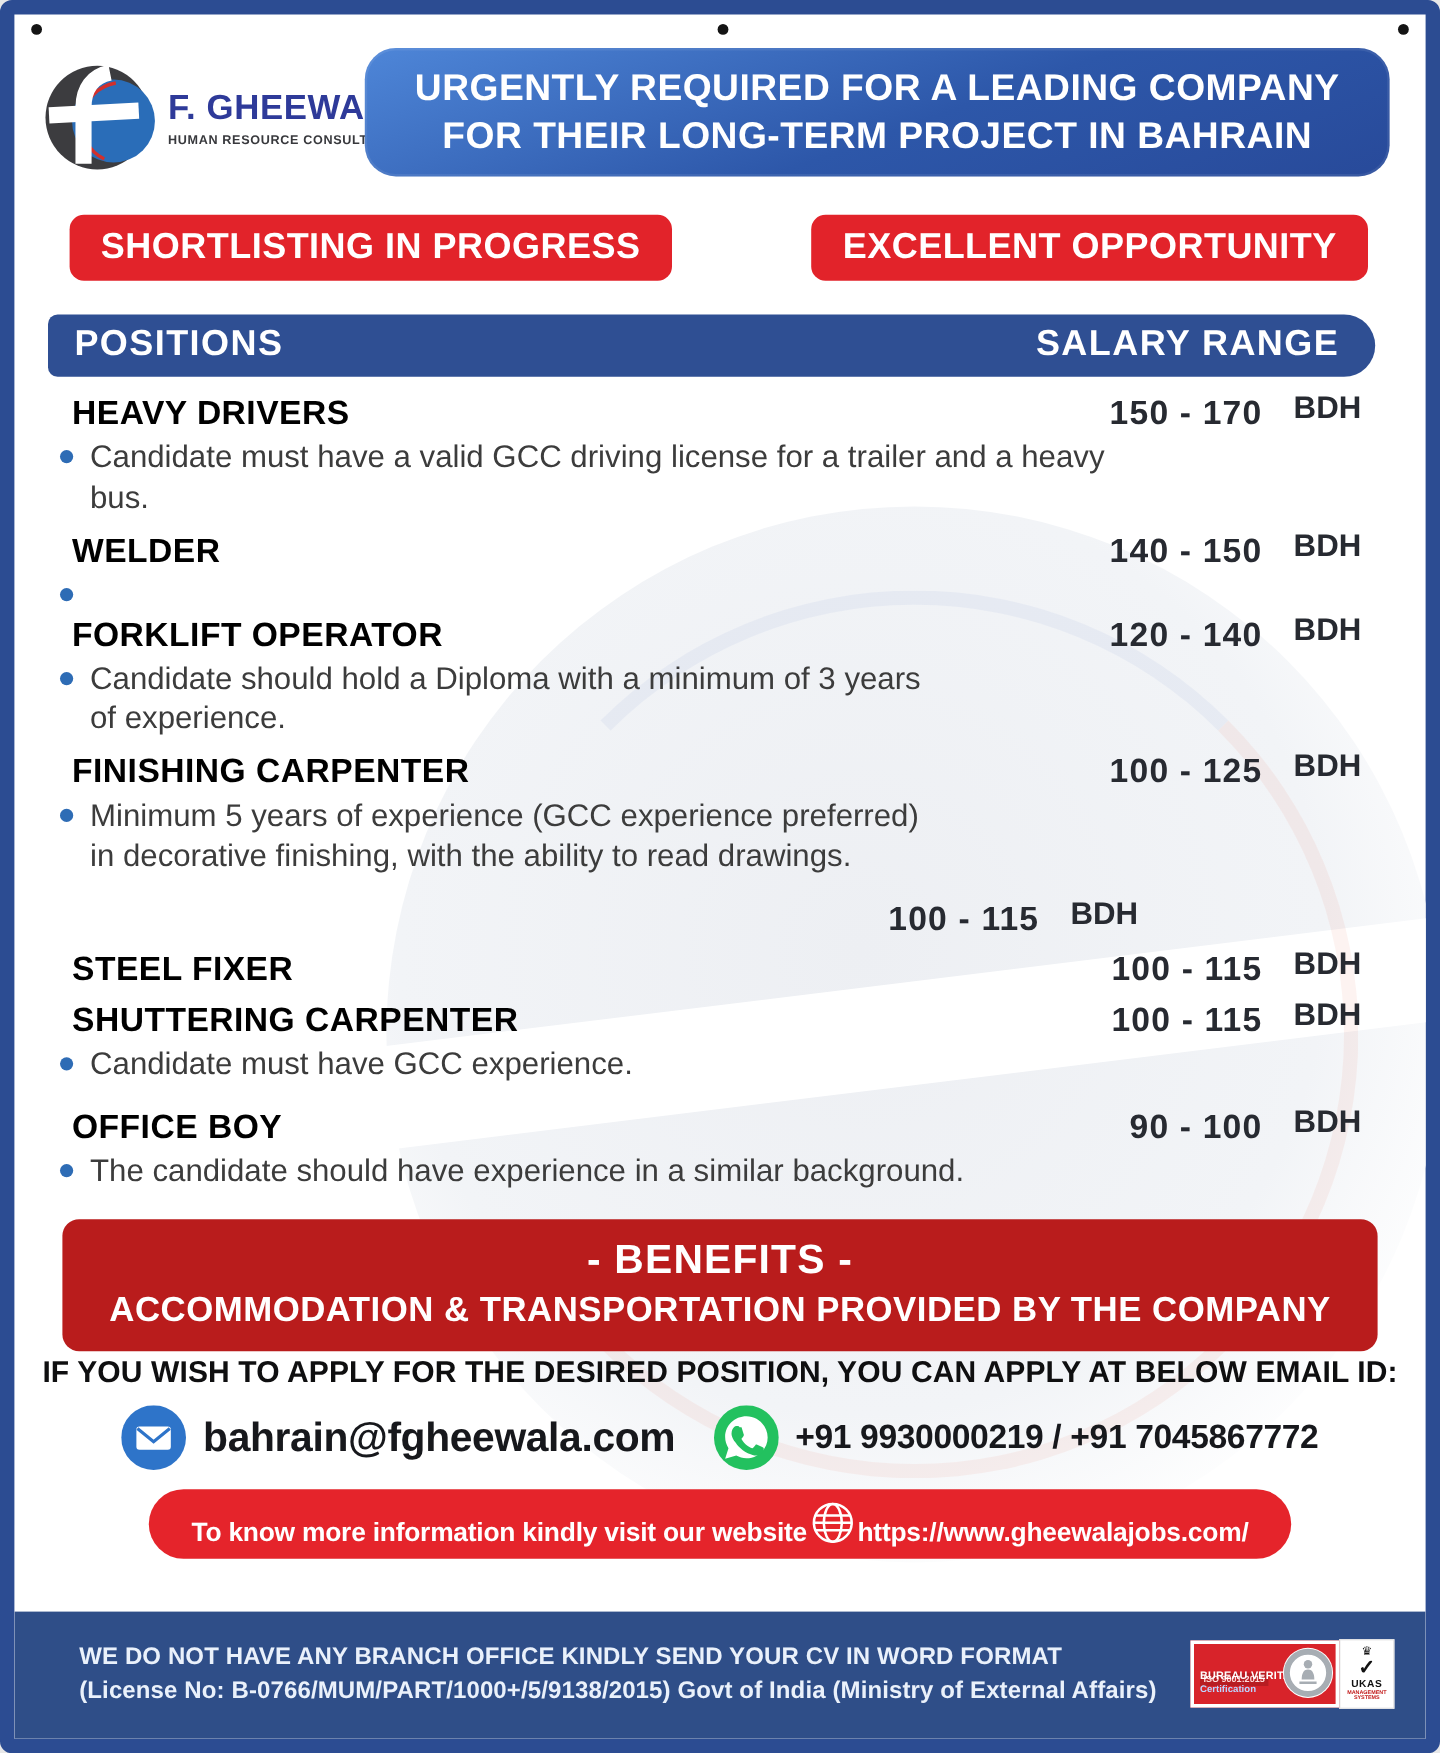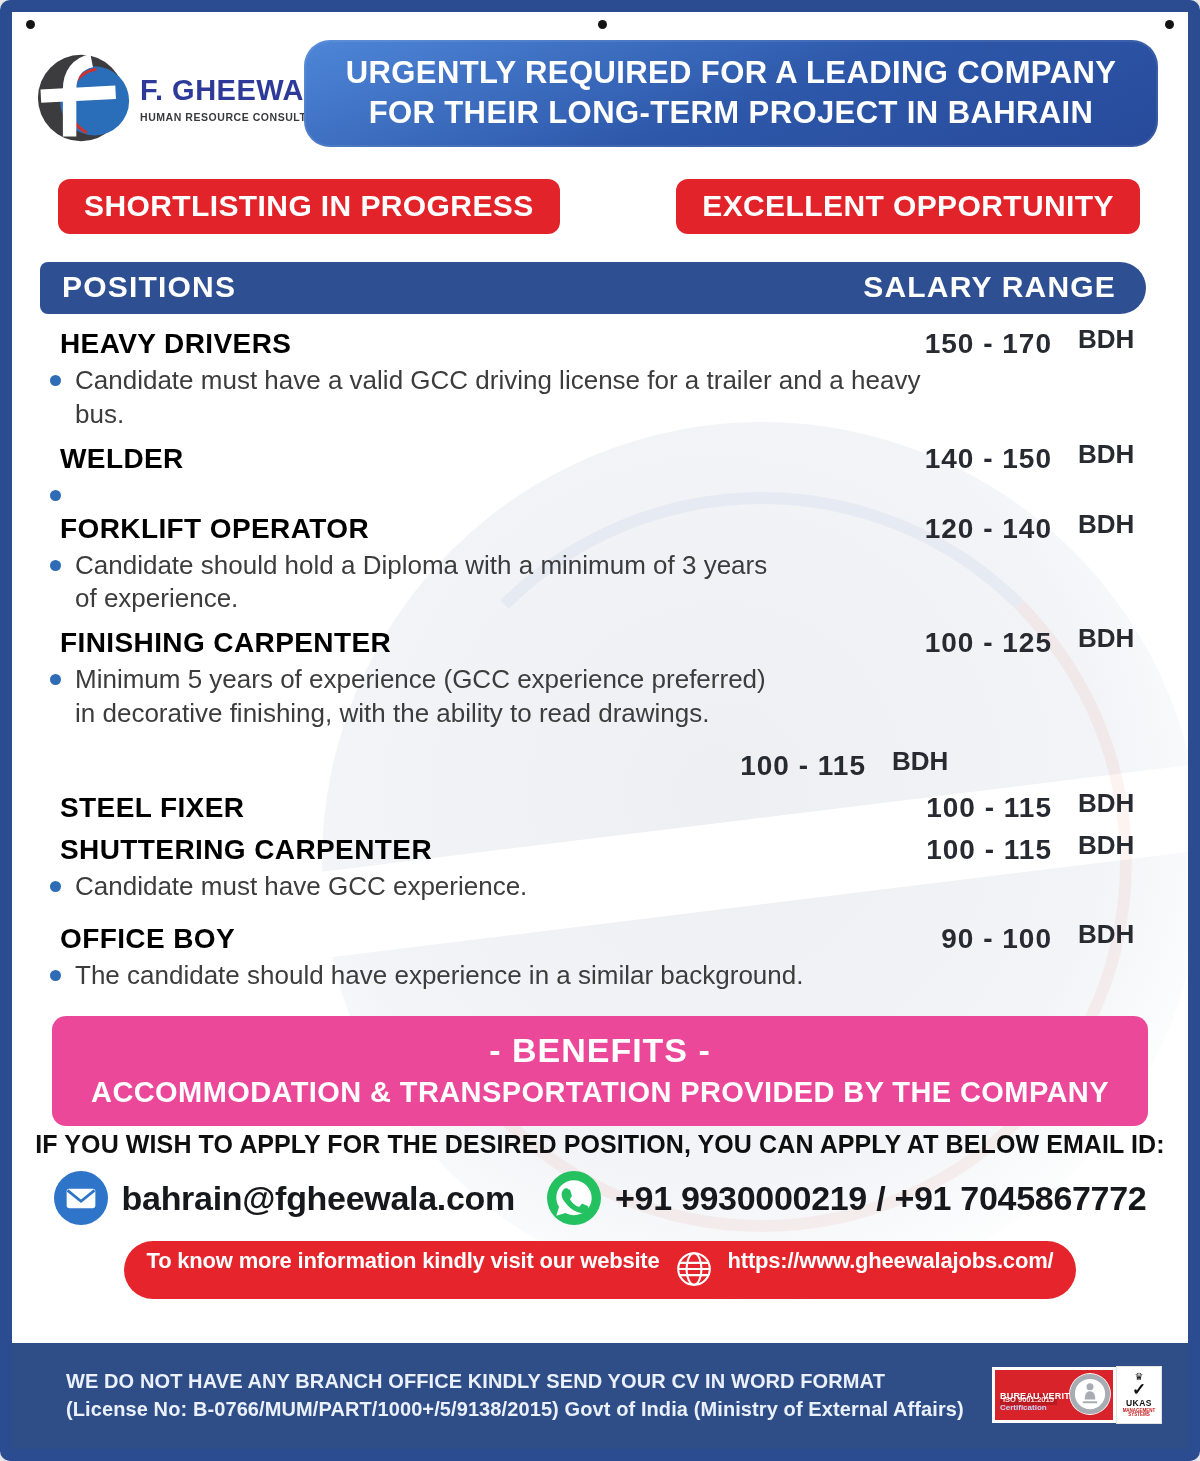"- BENEFITS -" .benefits { background: #ec4899 -> #b91c1c }
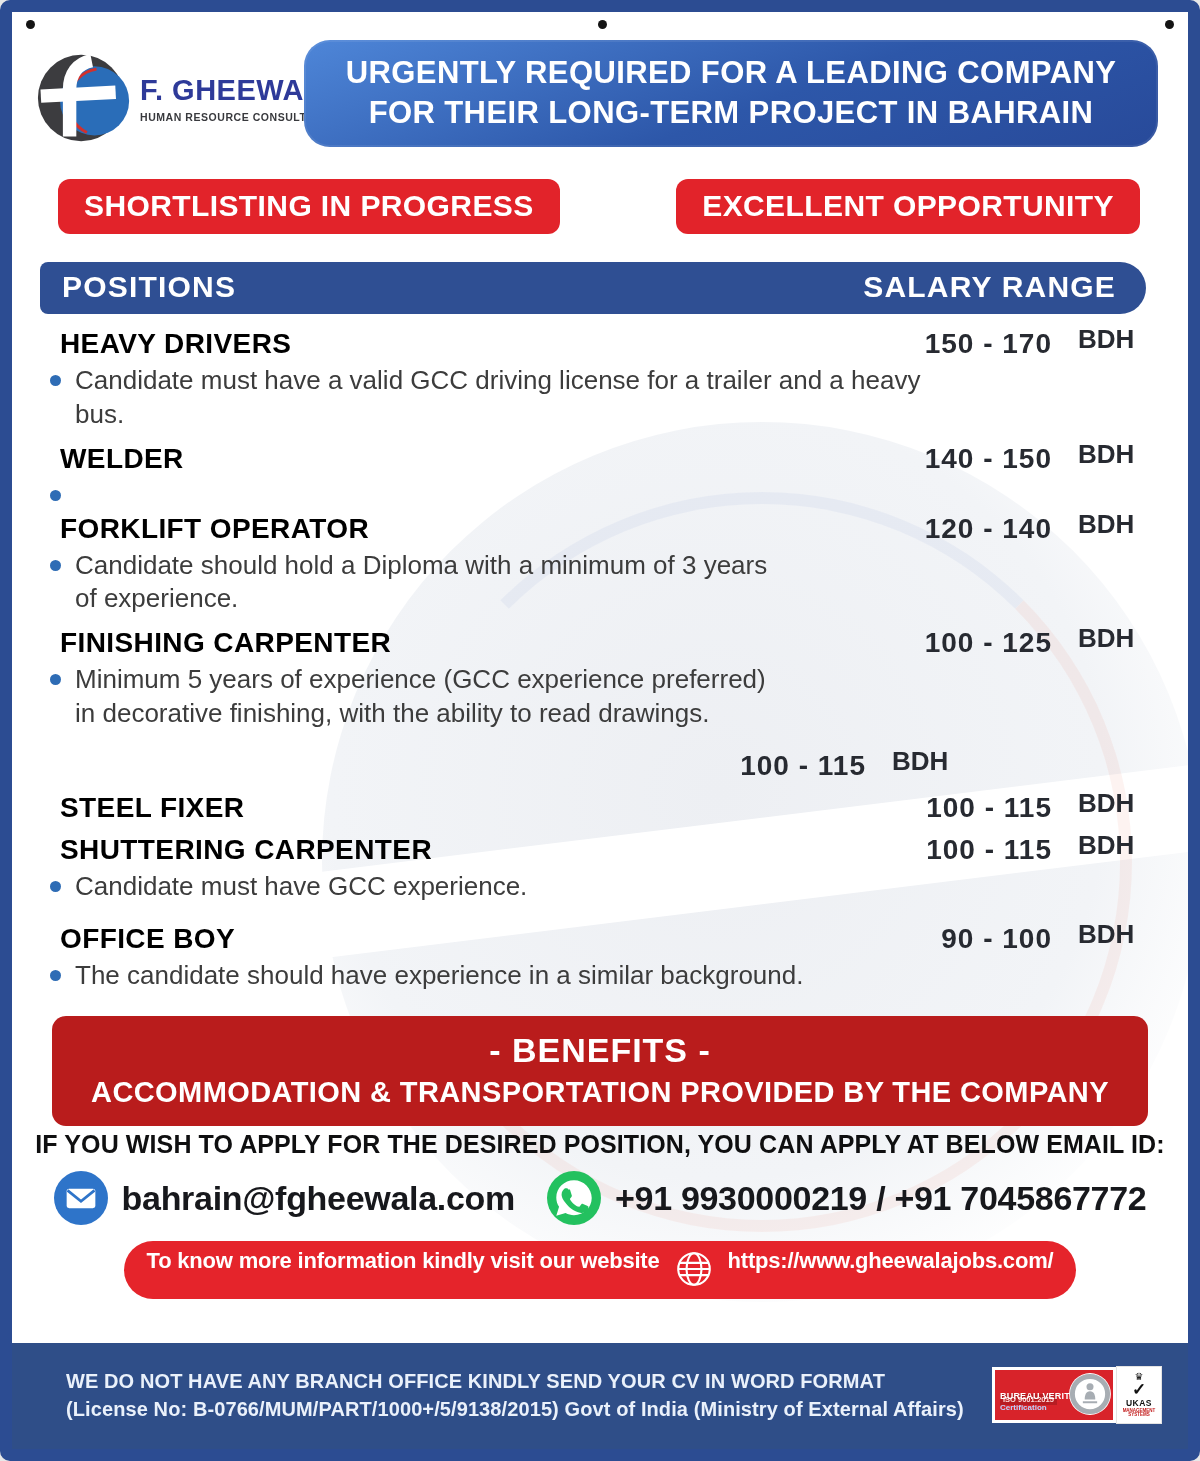"+91 9930000219 / +91 7045867772" .phones { font-size: 34px -> 28px }
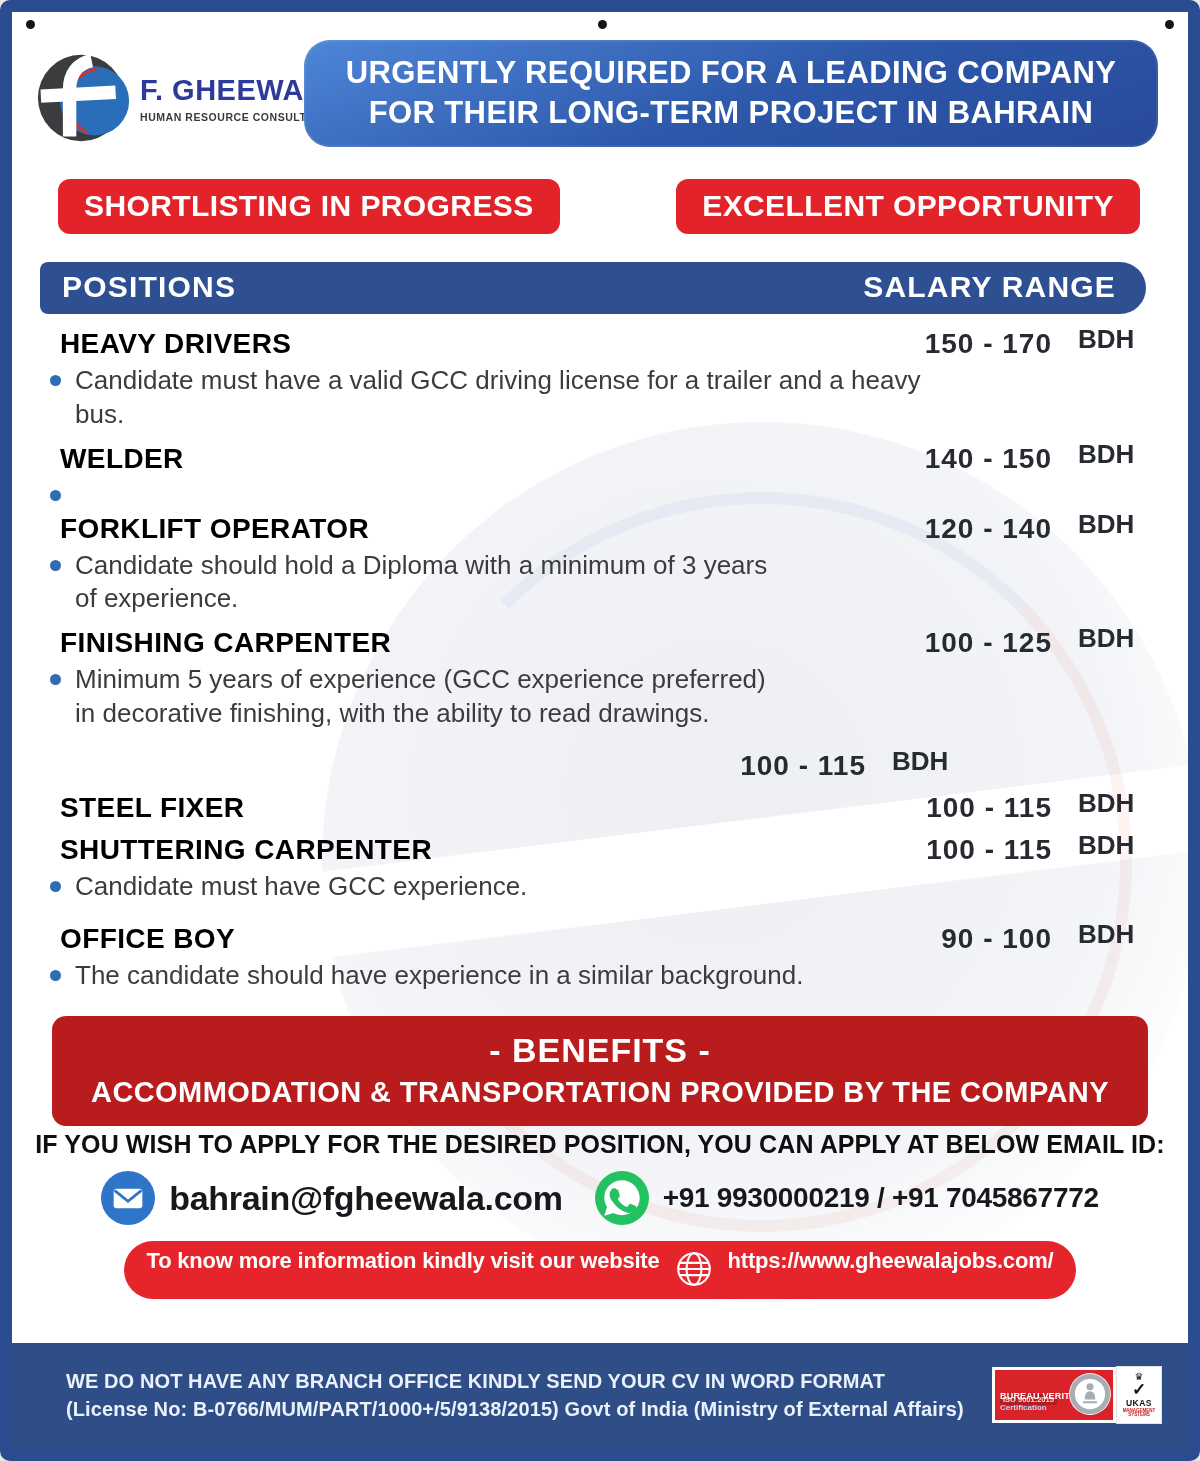"To know more information kindly" .webbar { align-items: flex-start -> flex-end; gap: 13px -> none }
